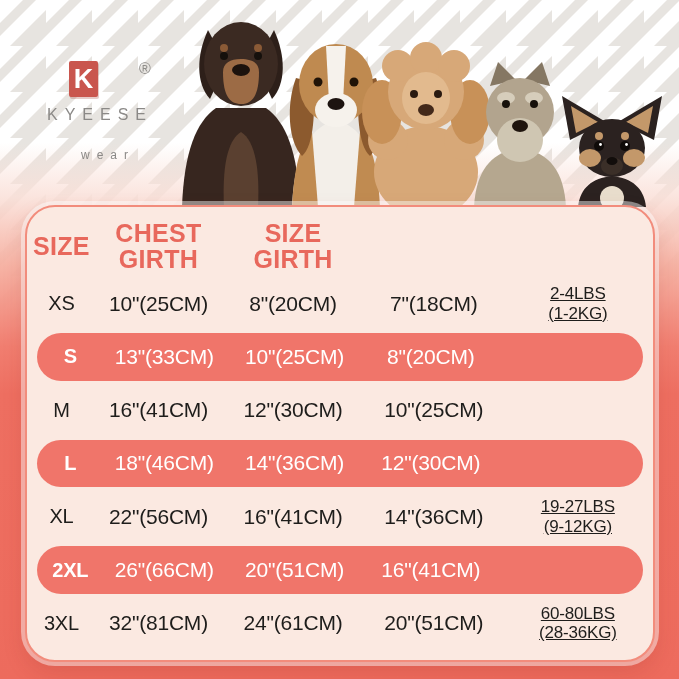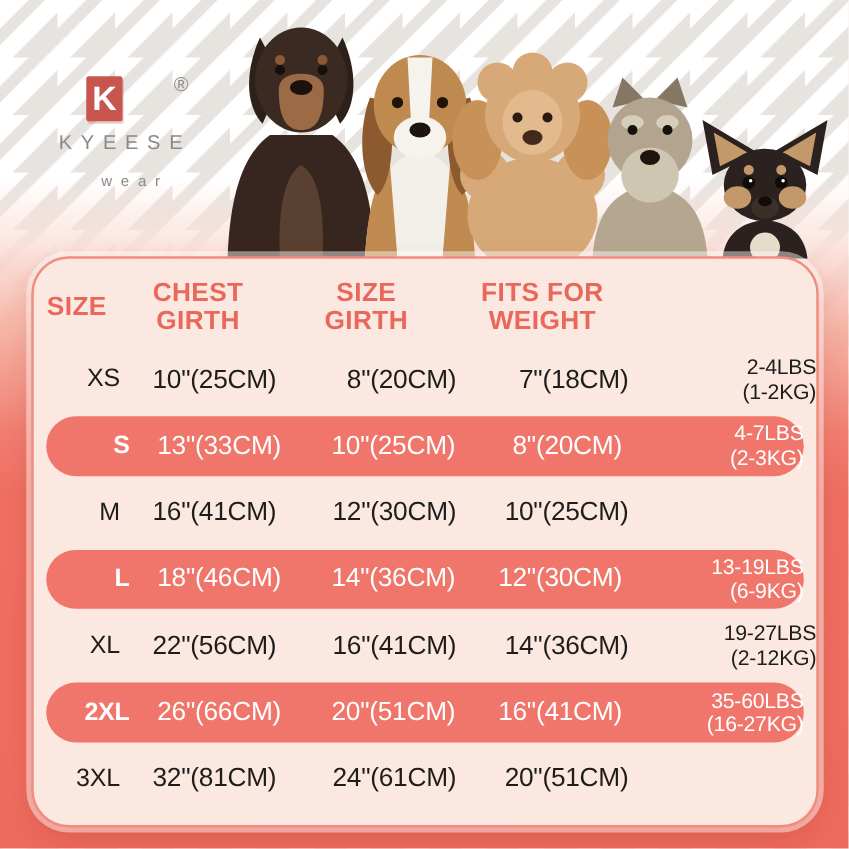"wear" .brand-sub { top: 138px -> 148px }
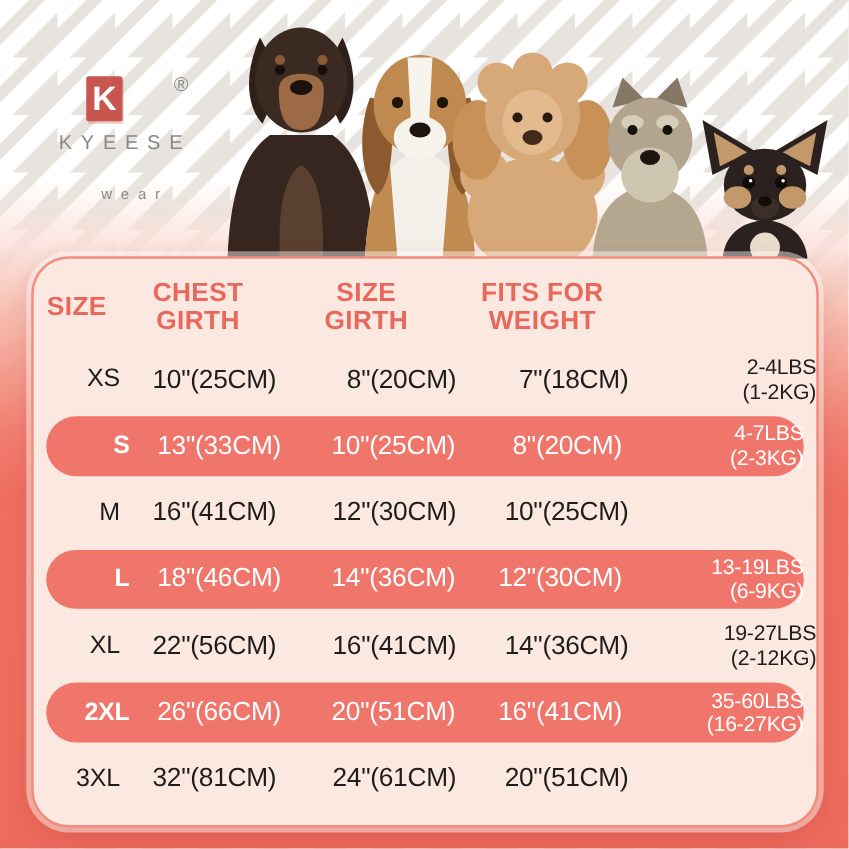"SIZE" .th { font-size: 21px -> 25px }
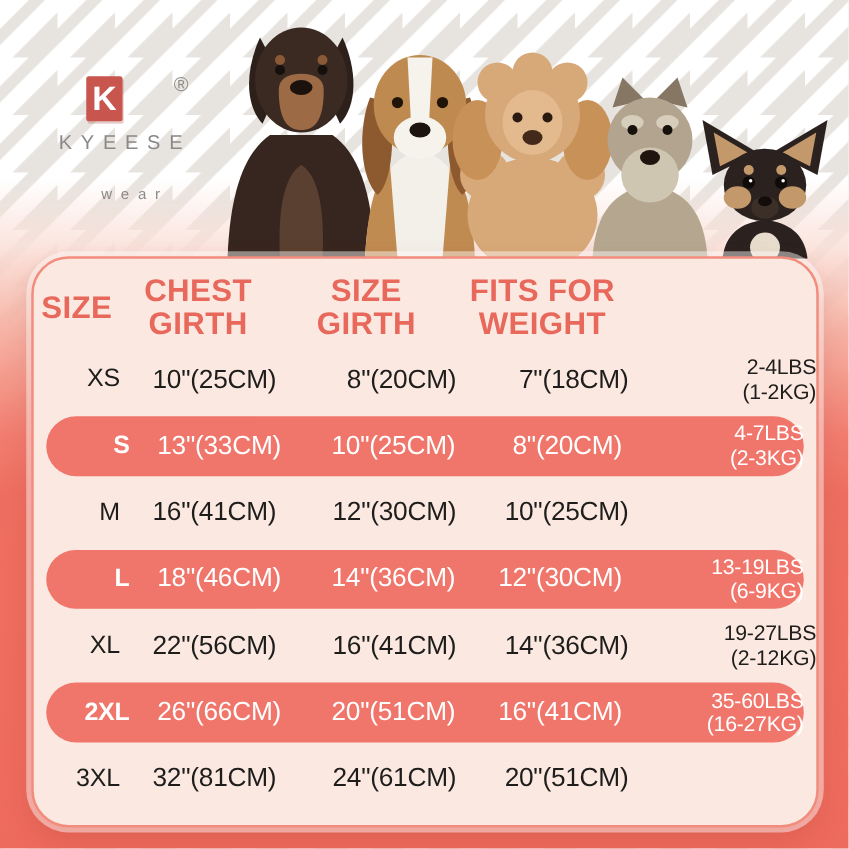"FITS FOR" div.th { html: <div>FITS FOR WEIGHT</div> -> none }
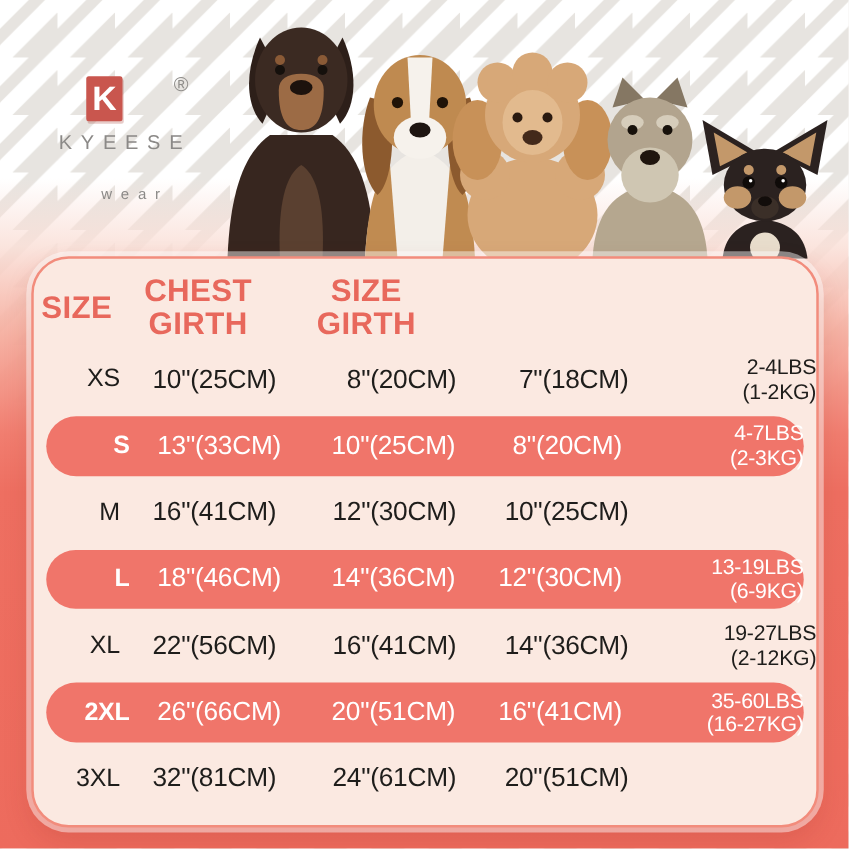"XS" .td { text-align: right -> none }
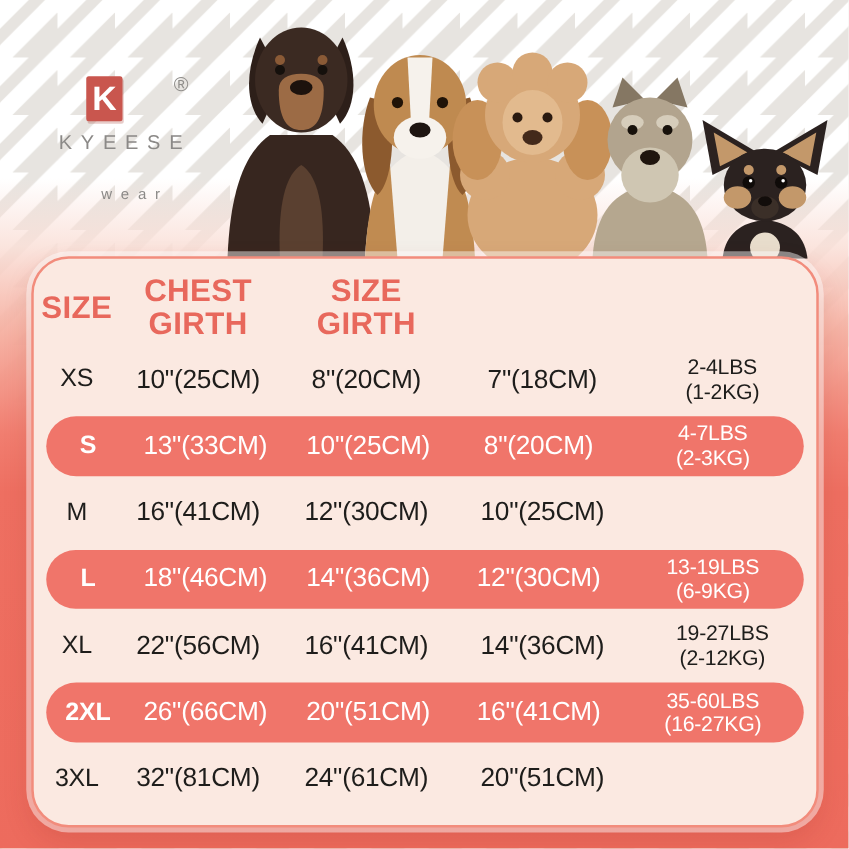"2-4LBS" .td.weight { text-decoration: none -> underline }
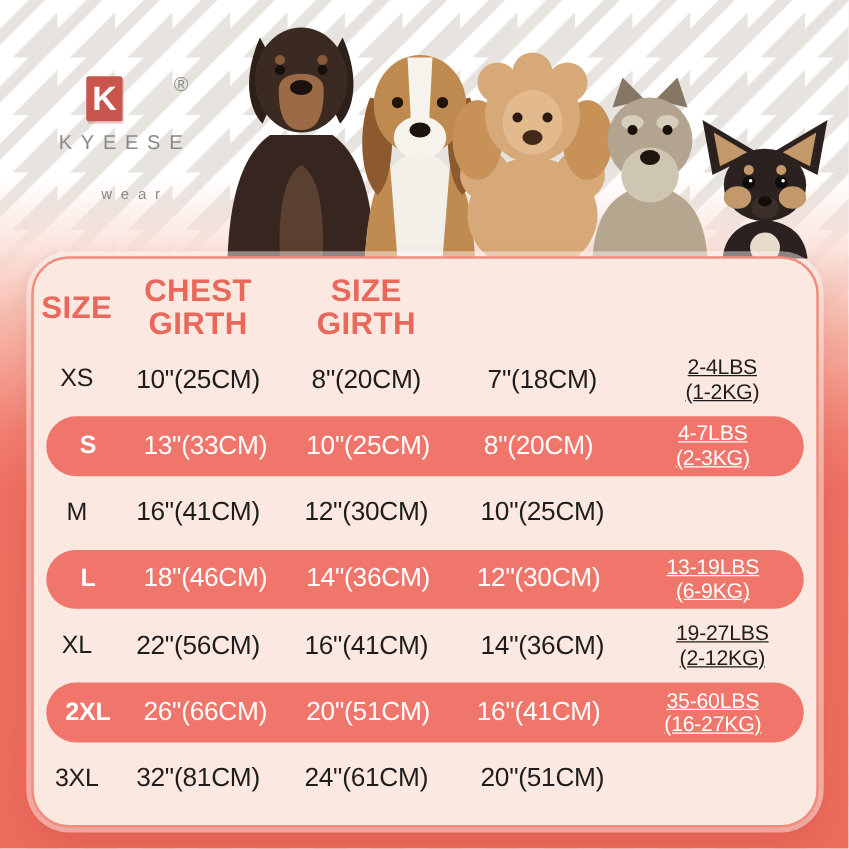"4-7LBS" div.td { html: <div>4-7LBS (2-3KG)</div> -> none }
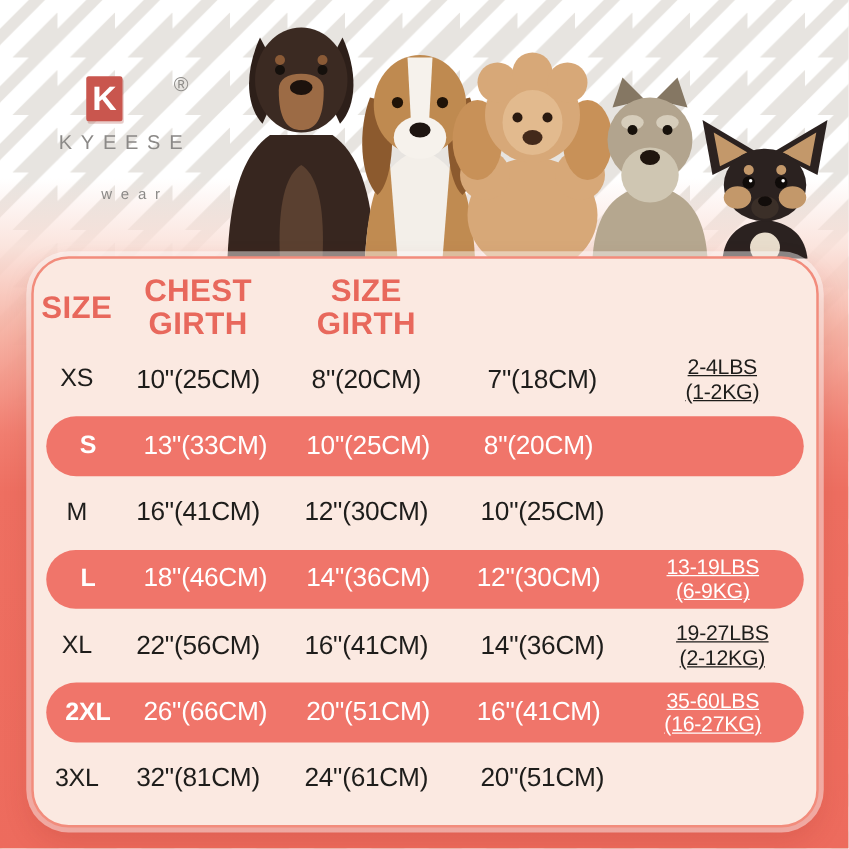"13-19LBS" div.td { html: <div>13-19LBS (6-9KG)</div> -> none }
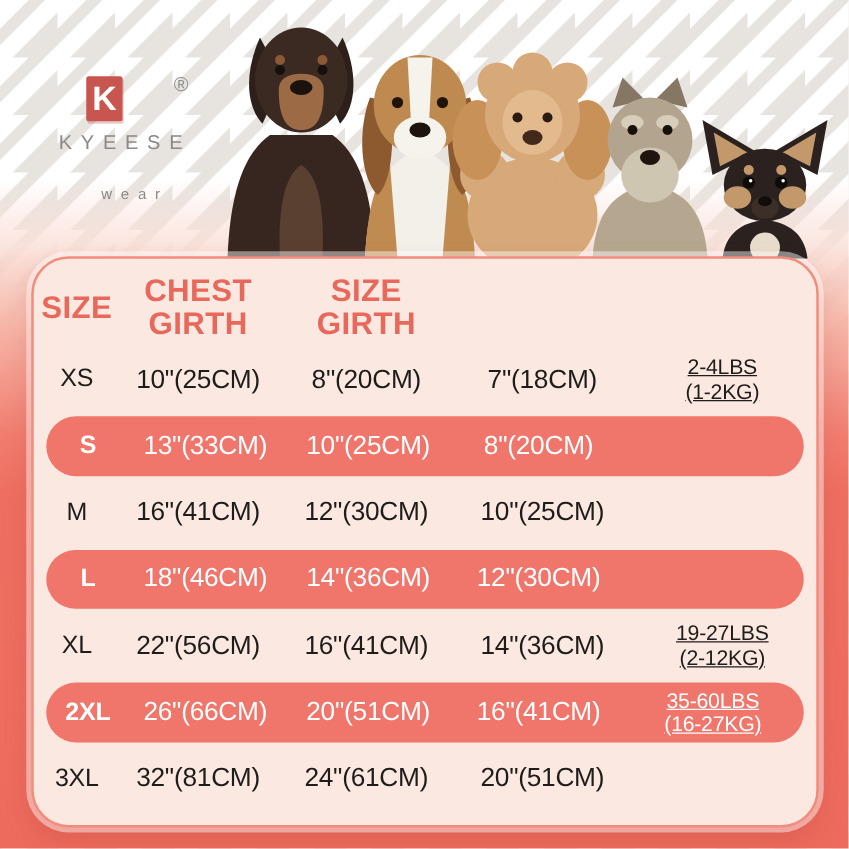"19-27LBS" div.td { text: 2-12KG -> 9-12KG }
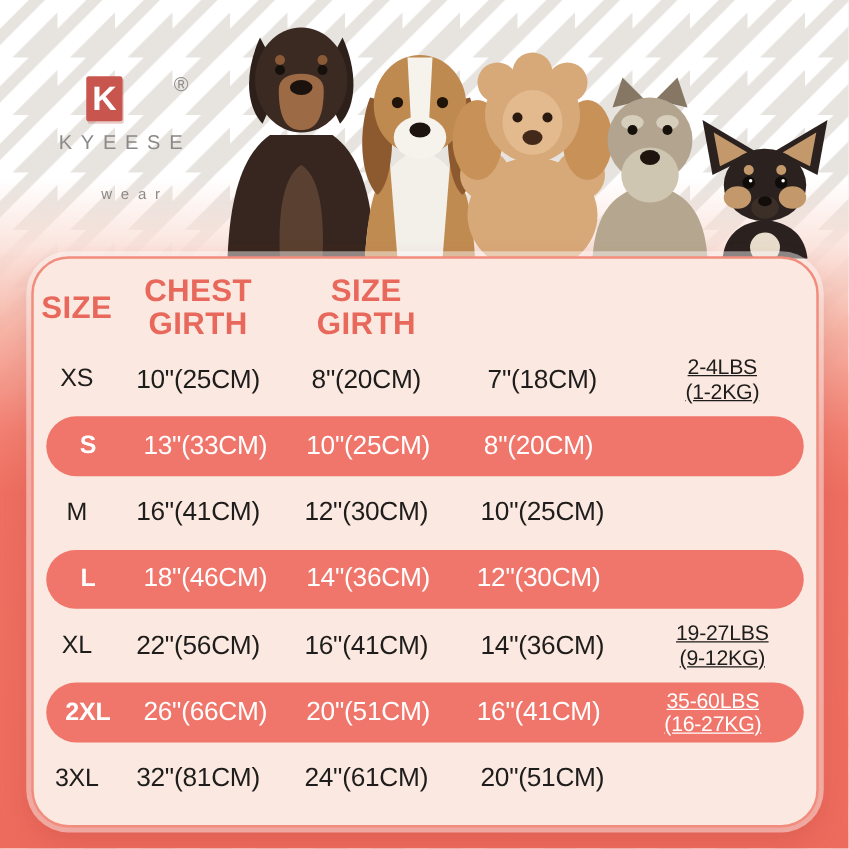"35-60LBS" div.td { html: <div>35-60LBS (16-27KG)</div> -> none }
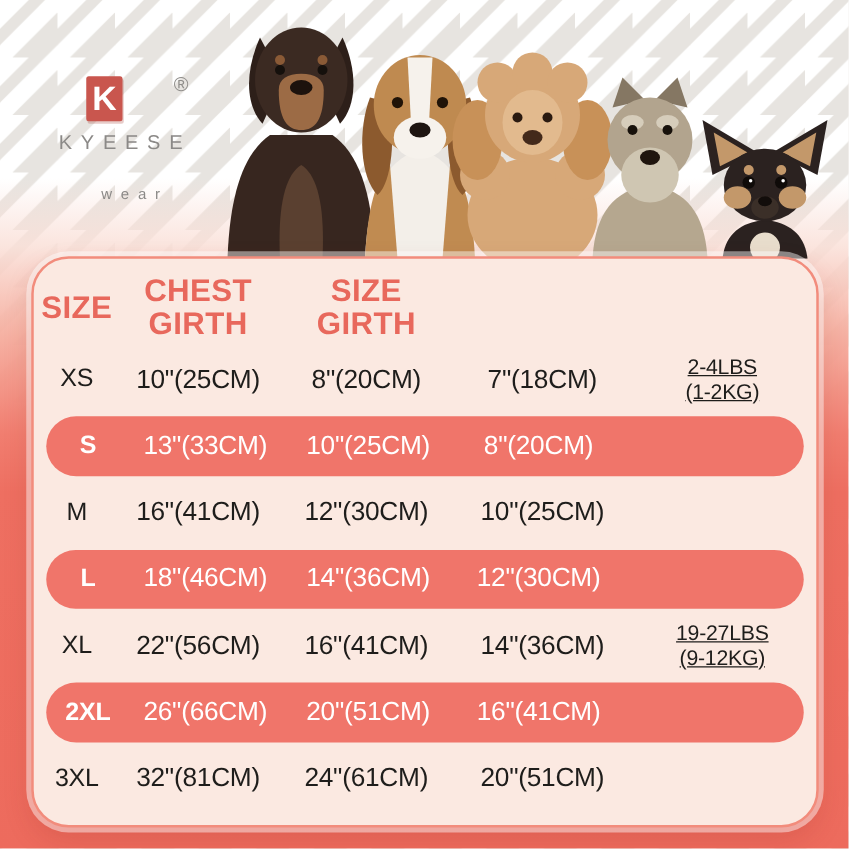"60-80LBS" div.td { html: none -> <div>60-80LBS (28-36KG)</div> }
